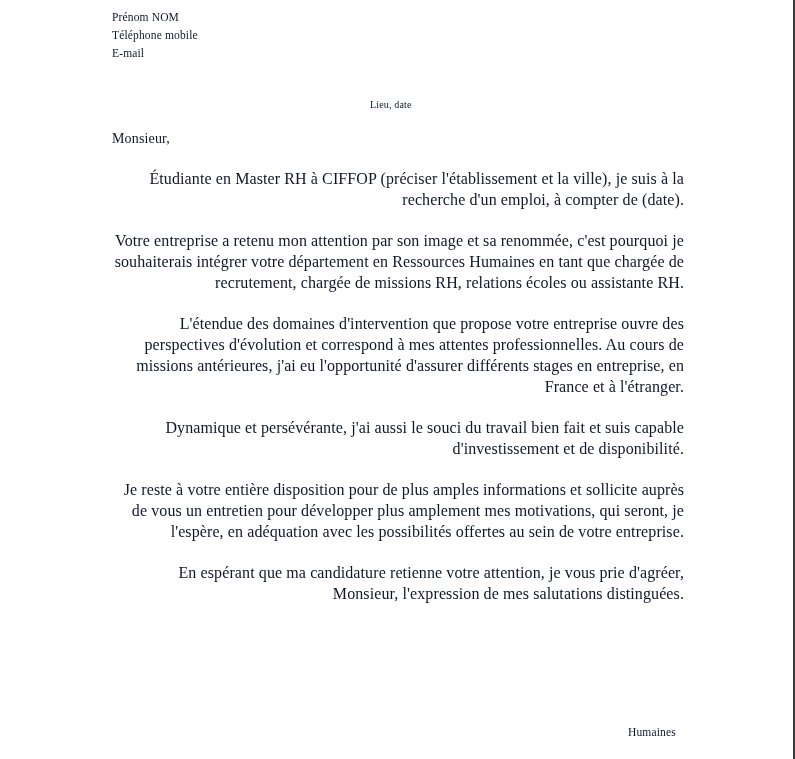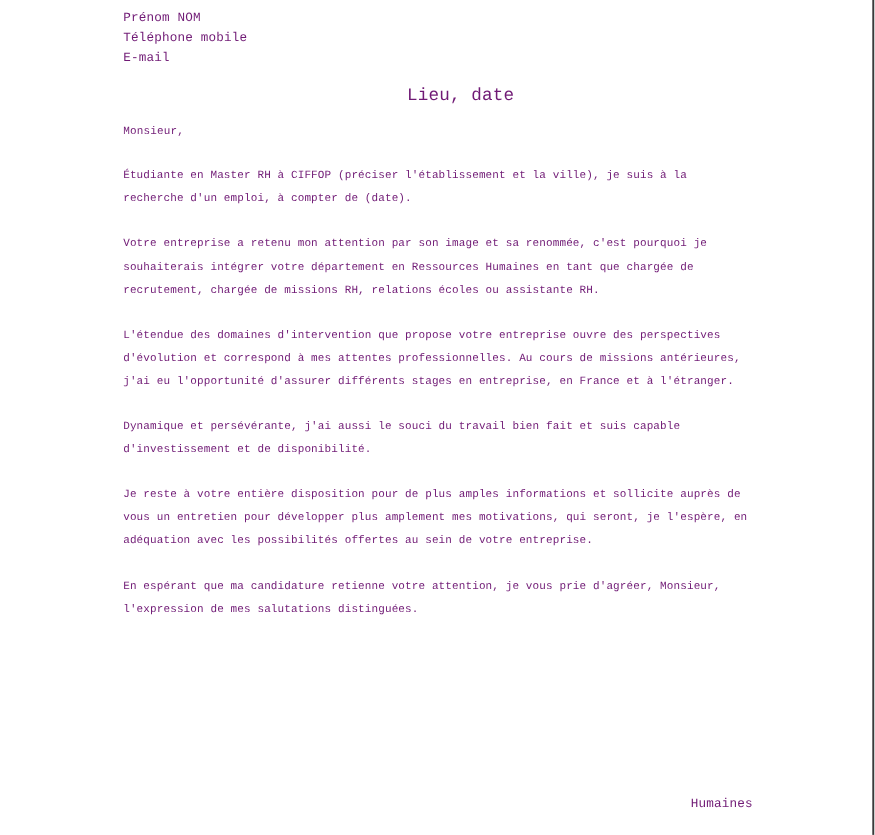"Prénom NOM" .page { color: #701a75 -> #0f172a; font-family: Liberation Mono, monospace -> Liberation Serif, serif }
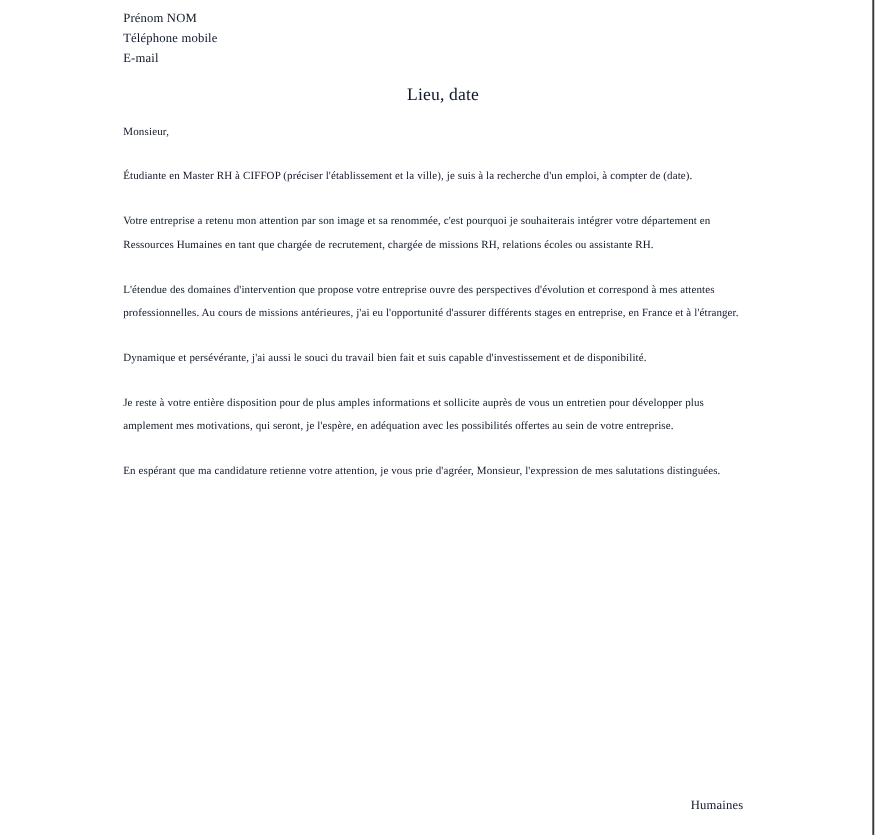"Lieu, date" .date-line { font-size: 16px -> 10px; margin-top: 16px -> 34px }
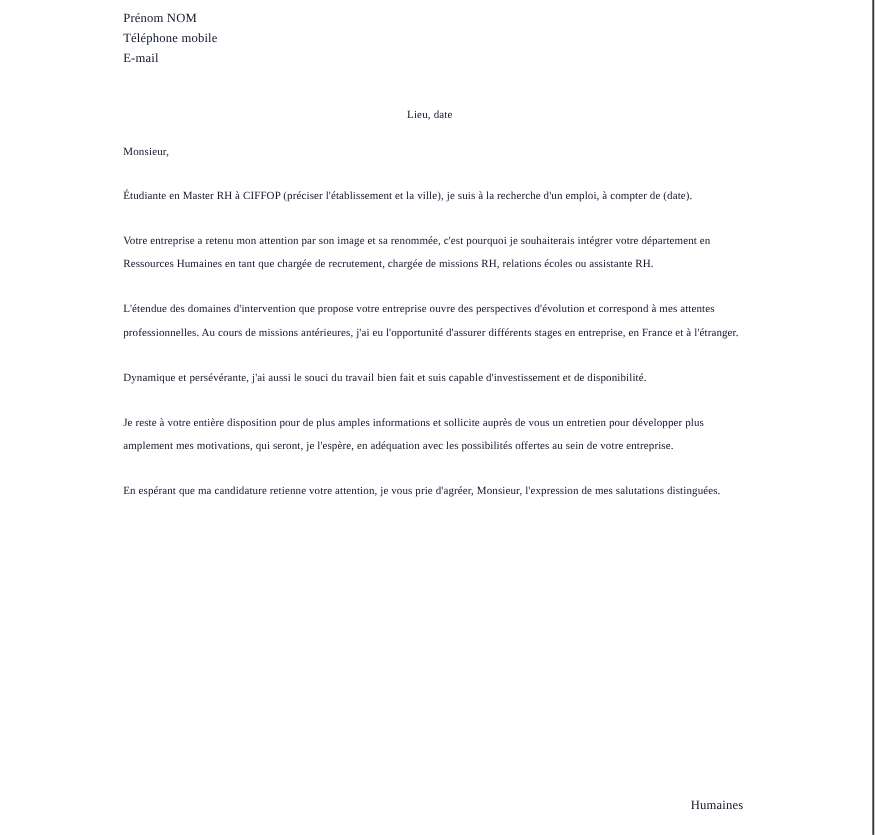"Monsieur," .salutation { font-size: 10px -> 14px }
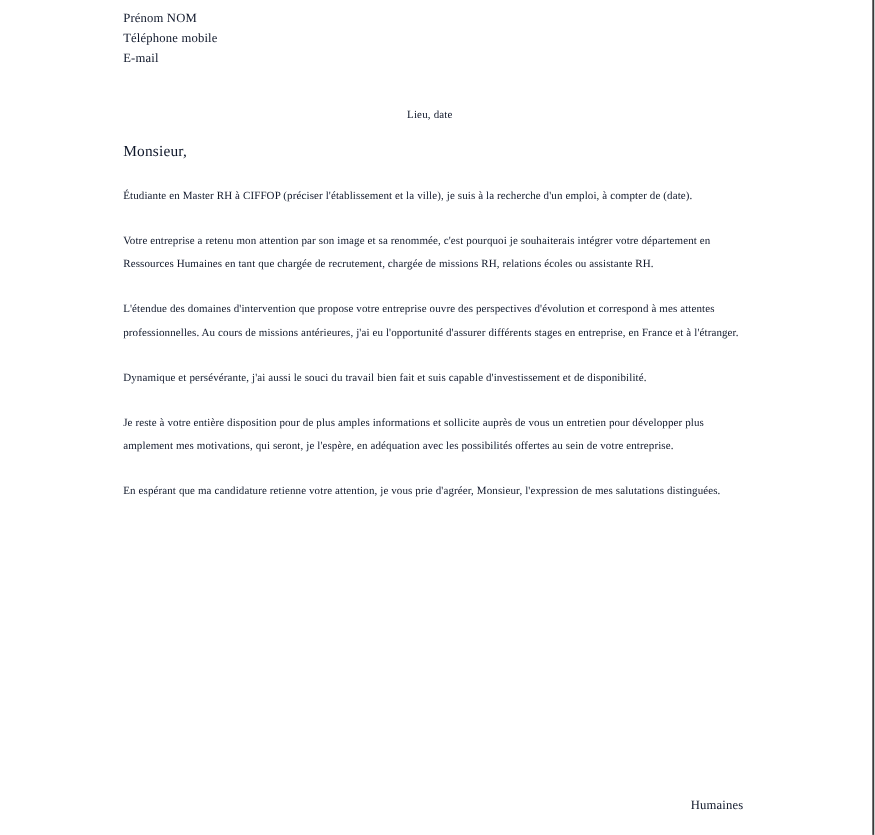"Étudiante en Master RH à" .para { font-size: 10px -> 16px; text-align: left -> right }
